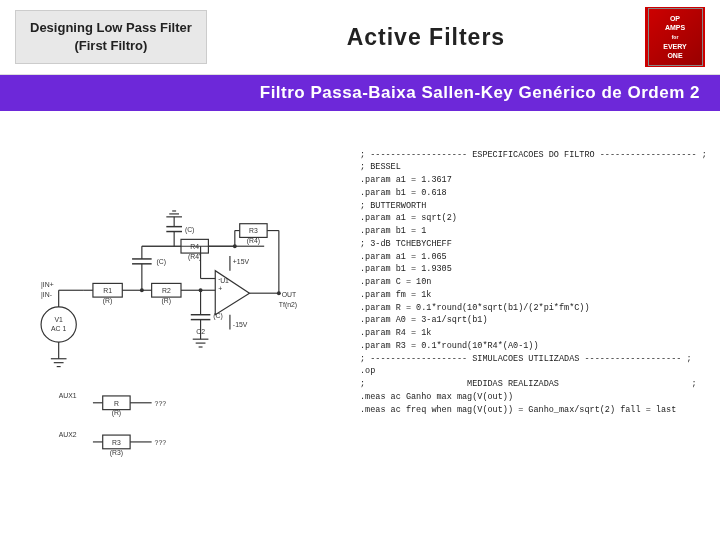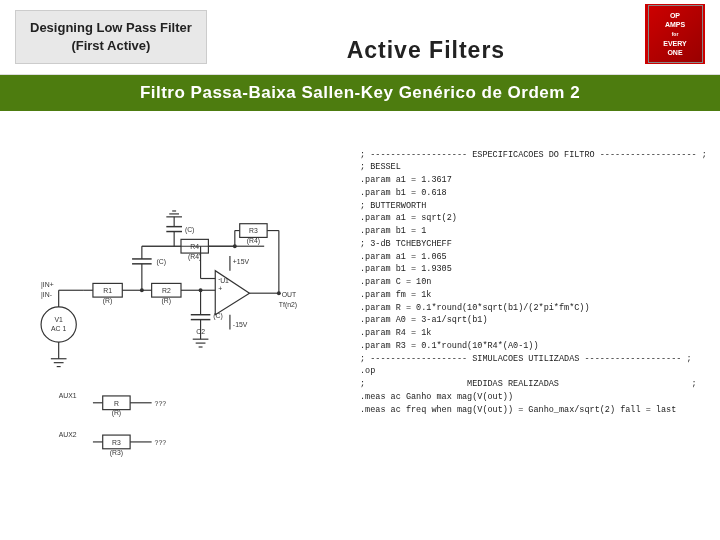"Designing Low Pass Filter" .header { align-items: flex-end -> center }
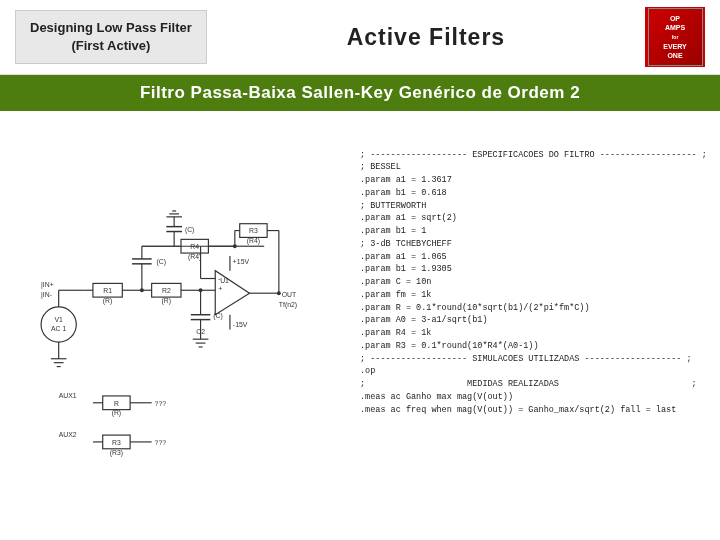"(First Active)" span { text: Active -> Filtro }
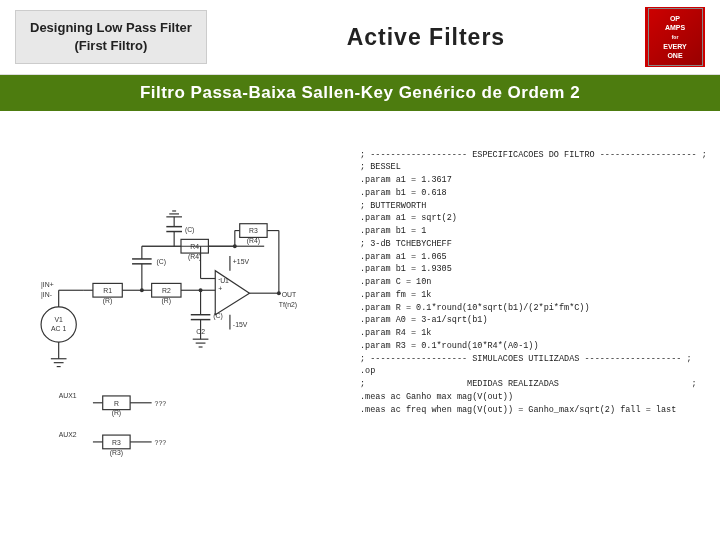"Filtro Passa-Baixa Sallen-Key Genérico" .subtitle-bar { background: #4d7c0f -> #6d28d9; text-align: center -> right }
